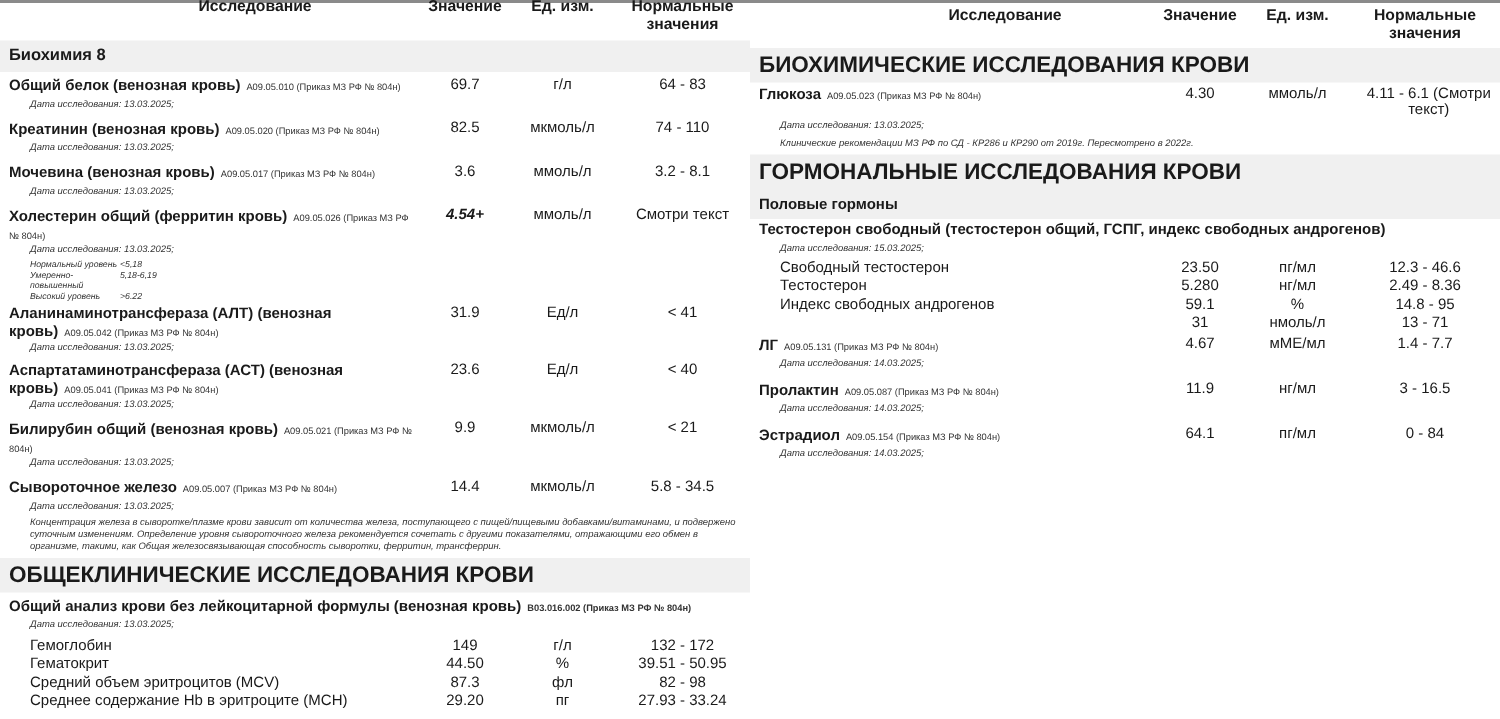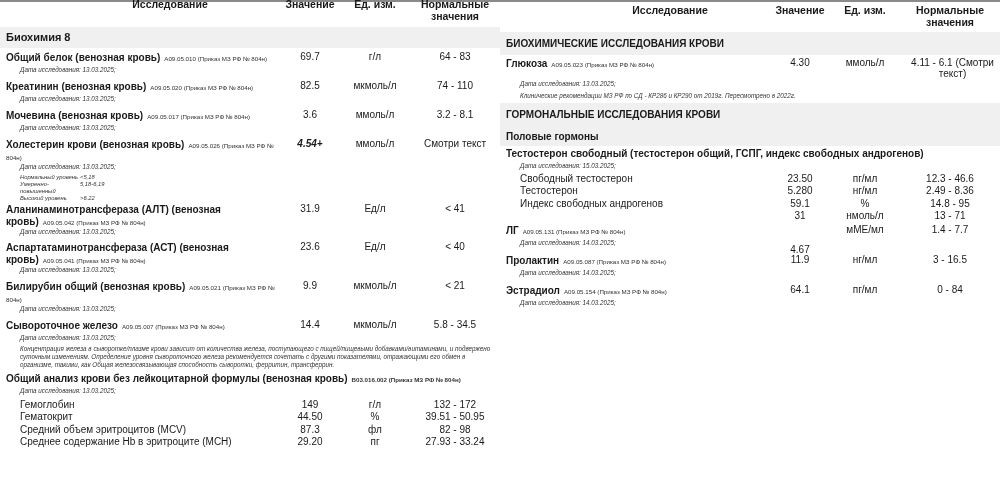"БИОХИМИЧЕСКИЕ ИССЛЕДОВАНИЯ КРОВИ" .sec.big { font-size: 10px -> 15px }
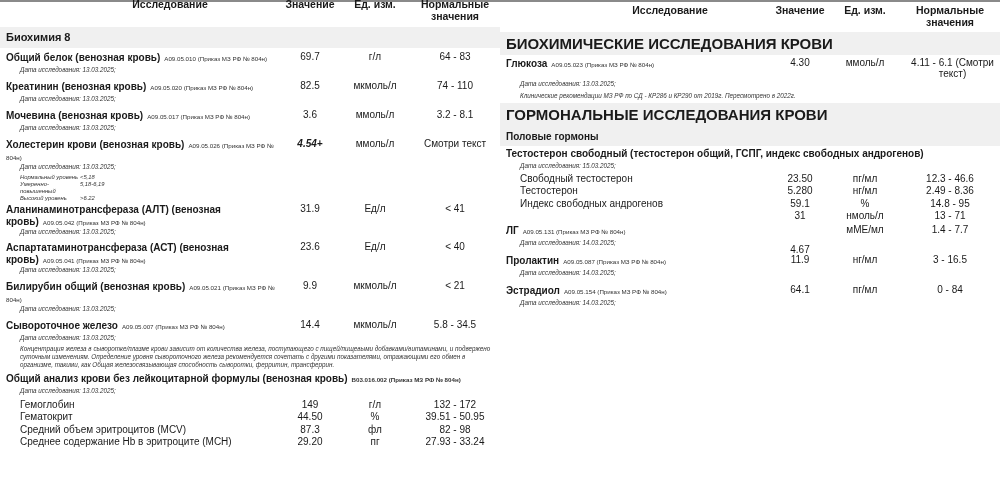"Холестерин крови (венозная кровь)" span.name { text: крови (венозная -> общий (ферритин }
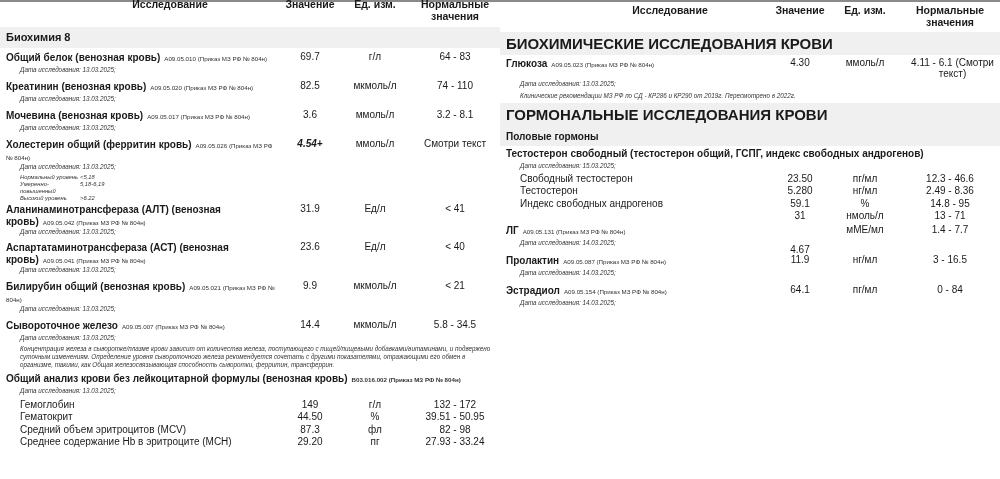"4.67" span.v { margin-top: 20px -> none }
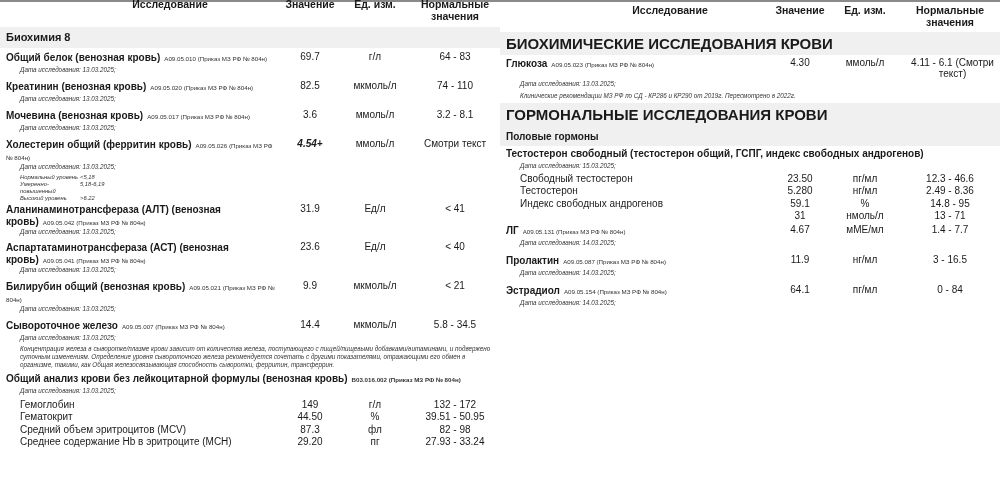"ОБЩЕКЛИНИЧЕСКИЕ ИССЛЕДОВАНИЯ КРОВИ" div.sec { html: none -> <div>ОБЩЕКЛИНИЧЕСКИЕ ИССЛЕДОВАНИЯ КРОВИ</div> }
